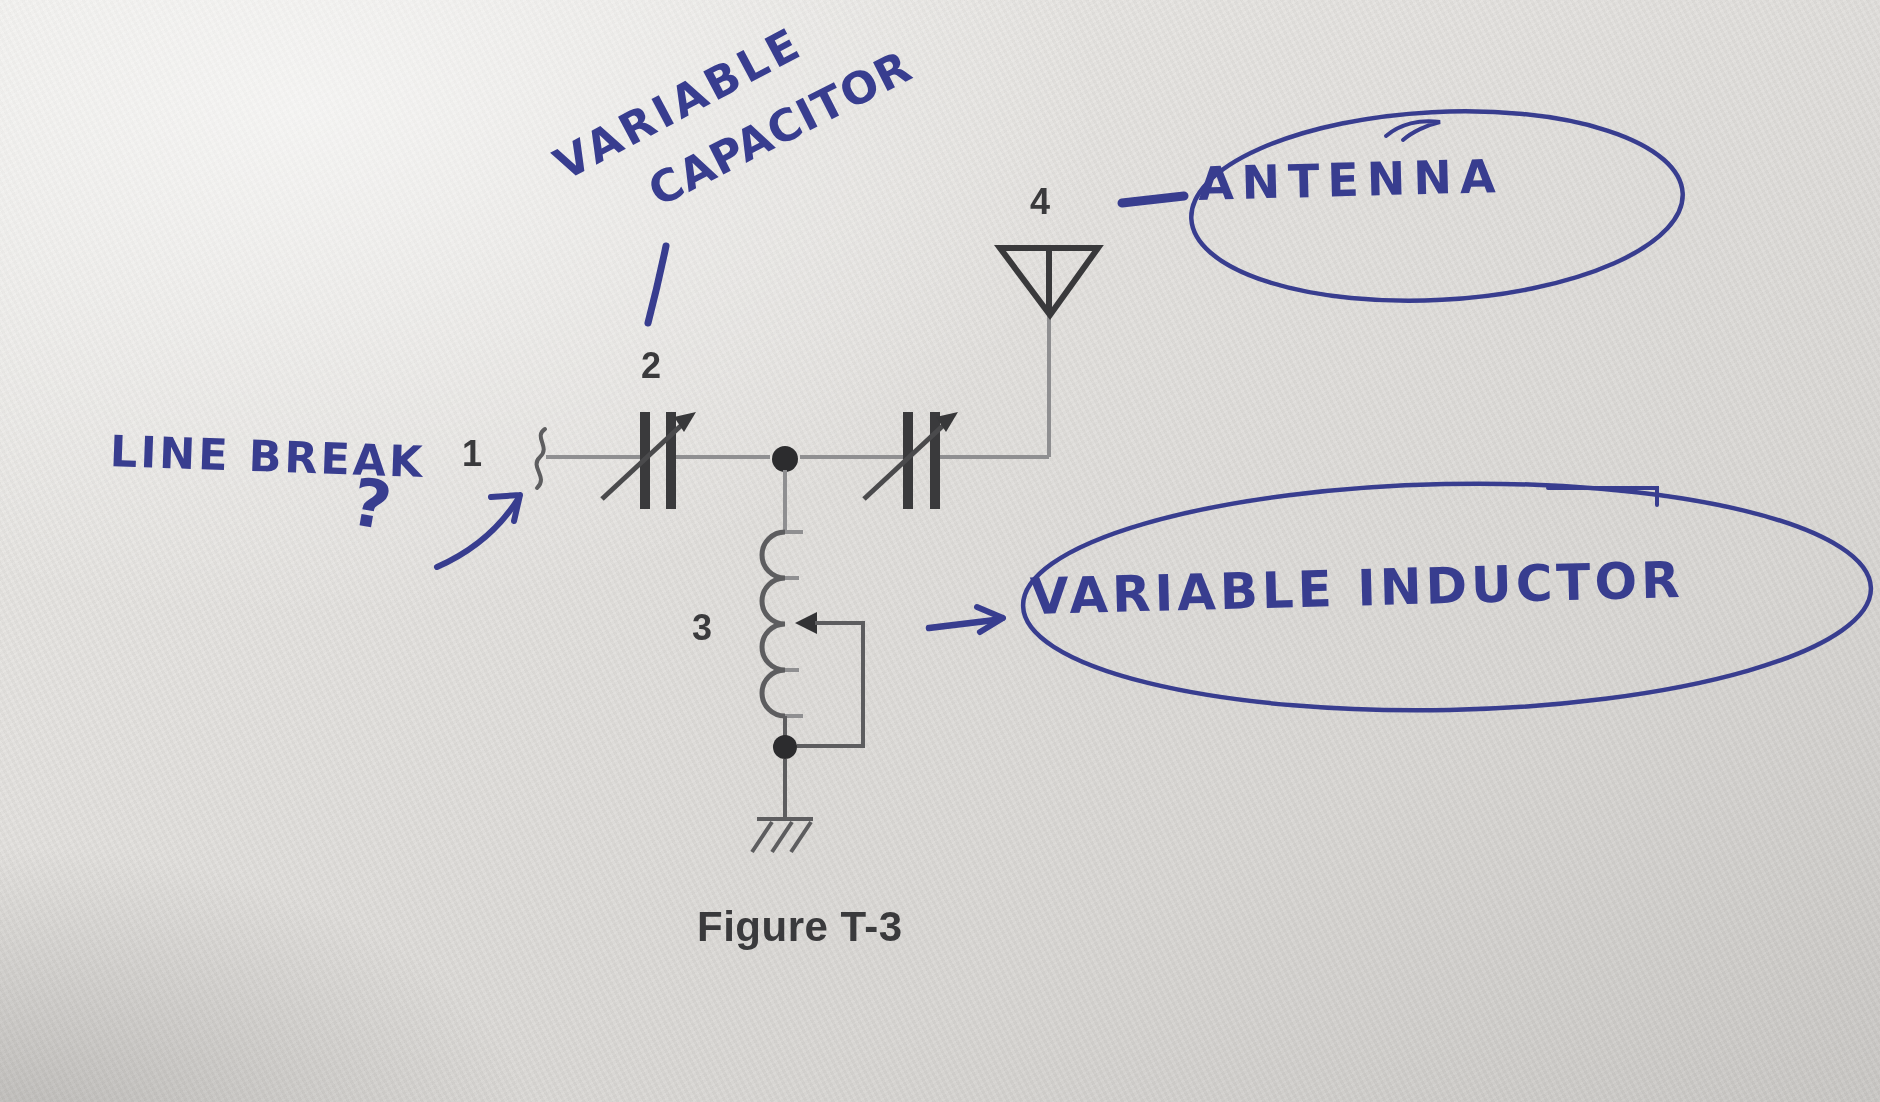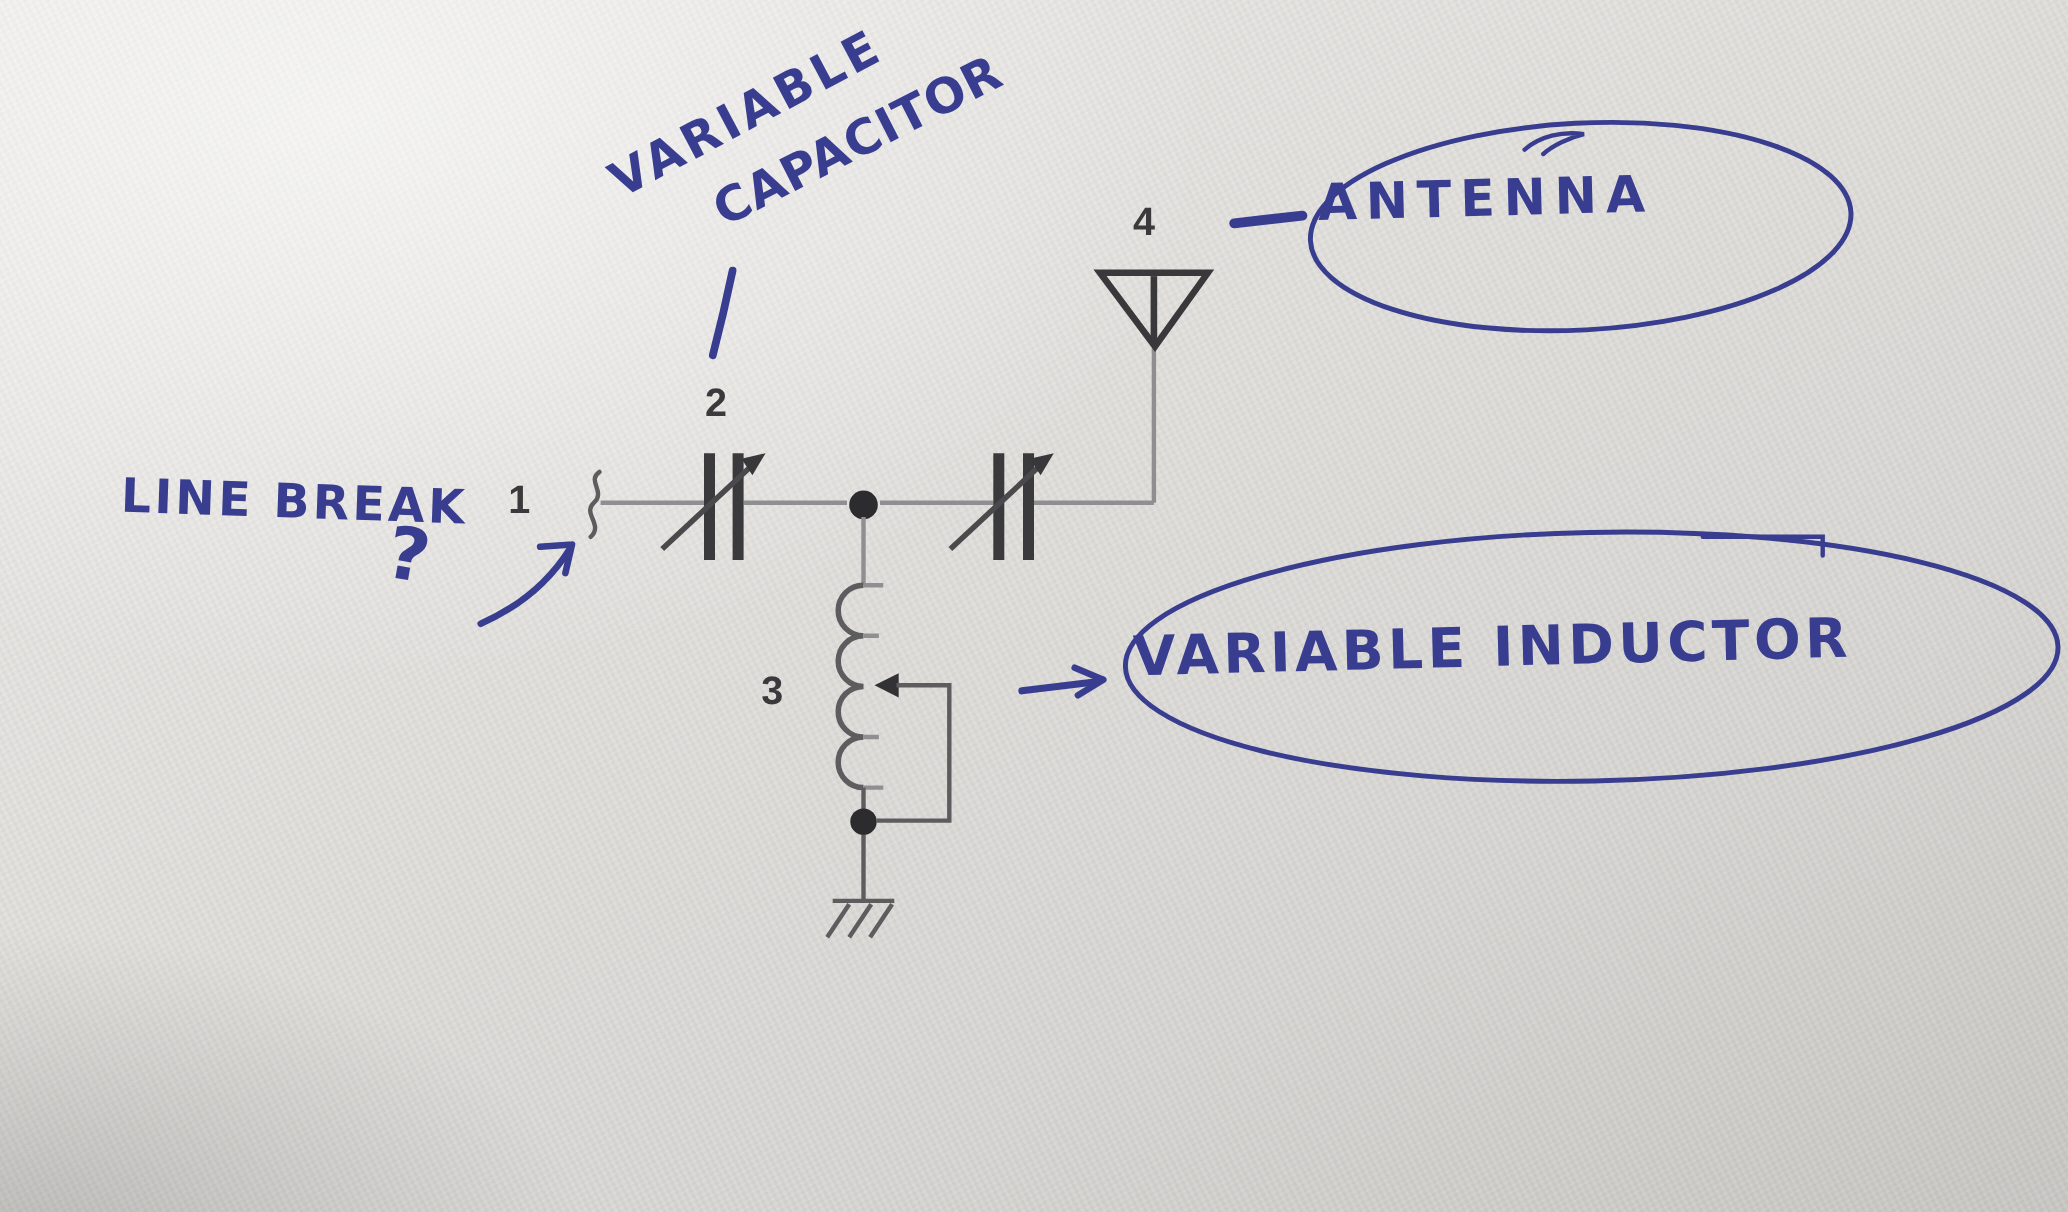"Figure T-3" div.print { html: none -> <div>Figure T-3</div> }
